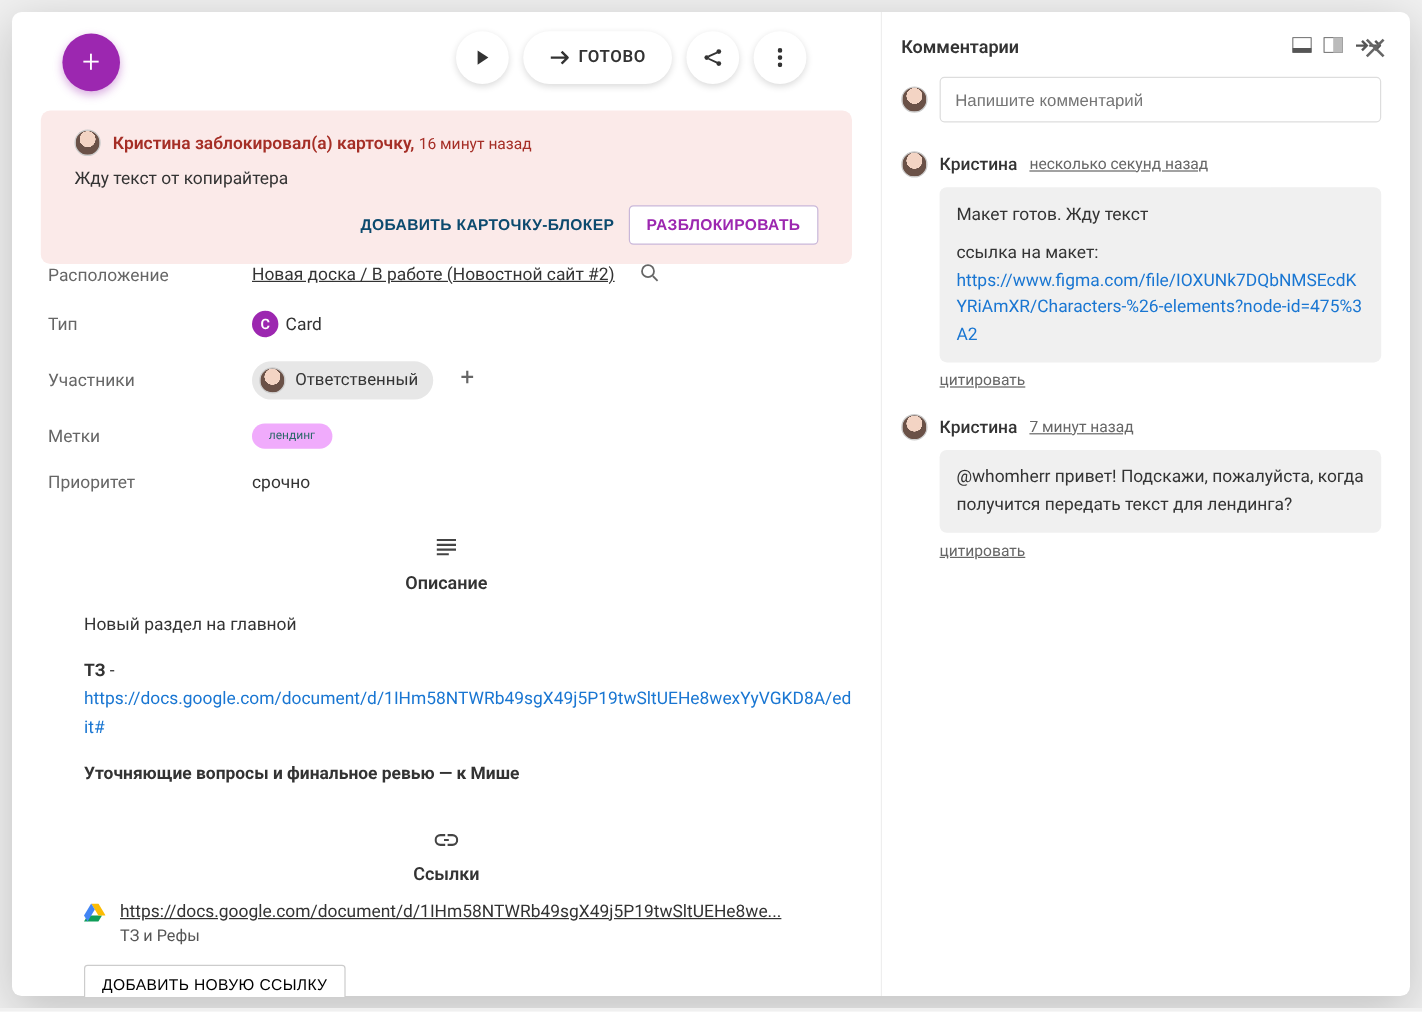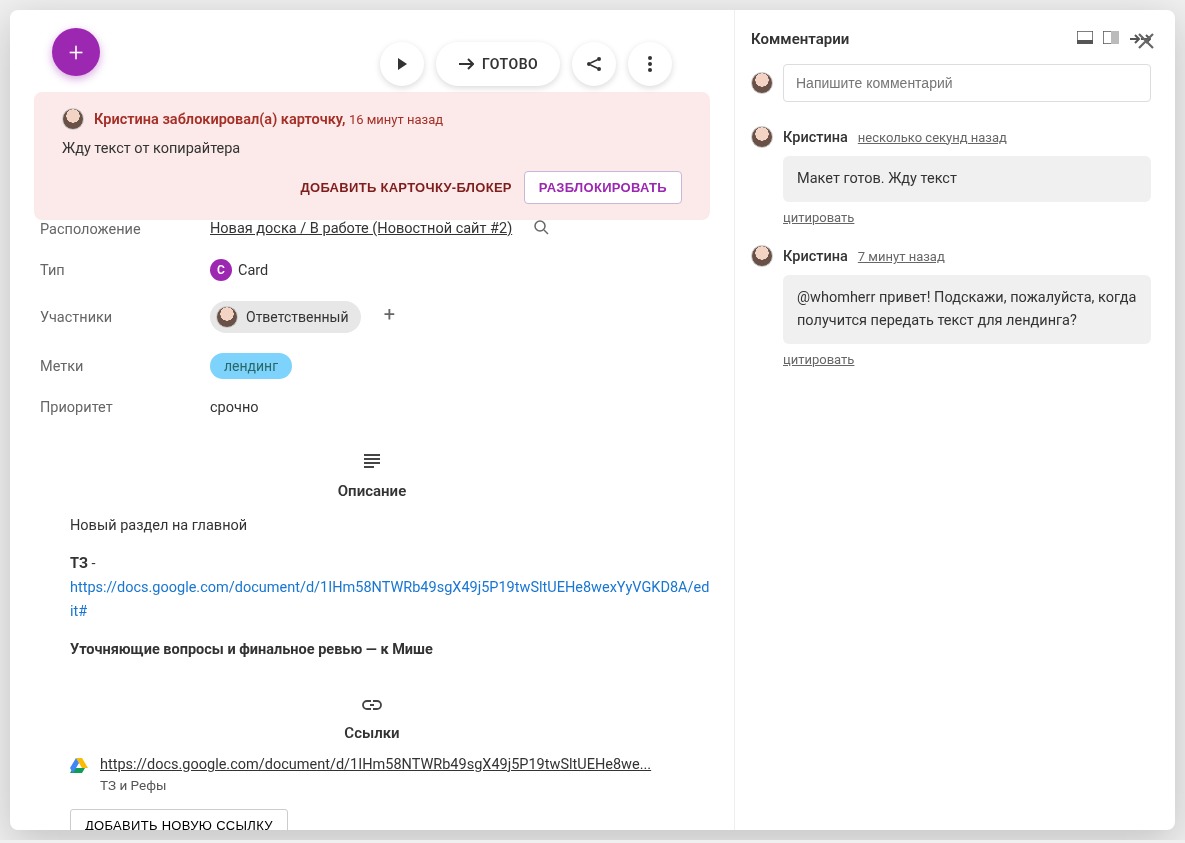"ГОТОВО" .top-actions { top: 32px -> 16px }
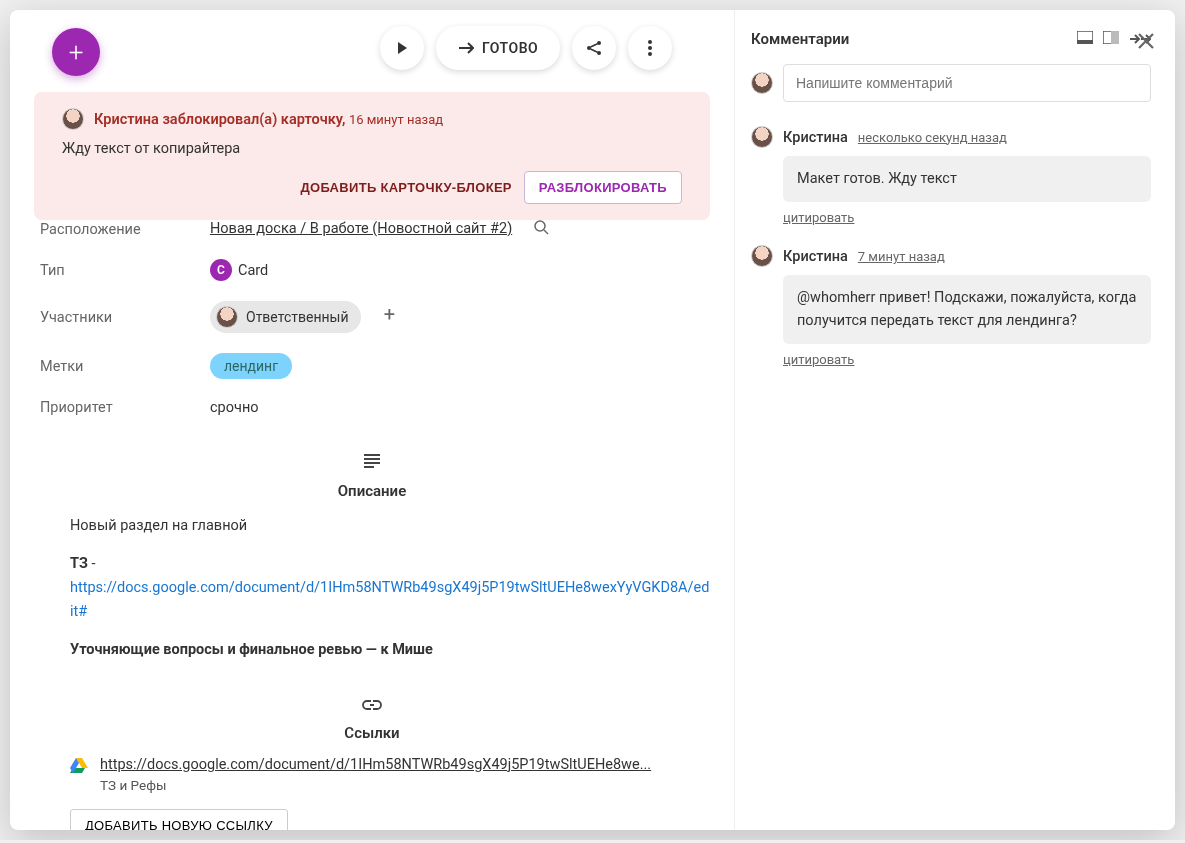"ДОБАВИТЬ КАРТОЧКУ-БЛОКЕР" .text-btn { color: #7f1d1d -> #0c4a6e }
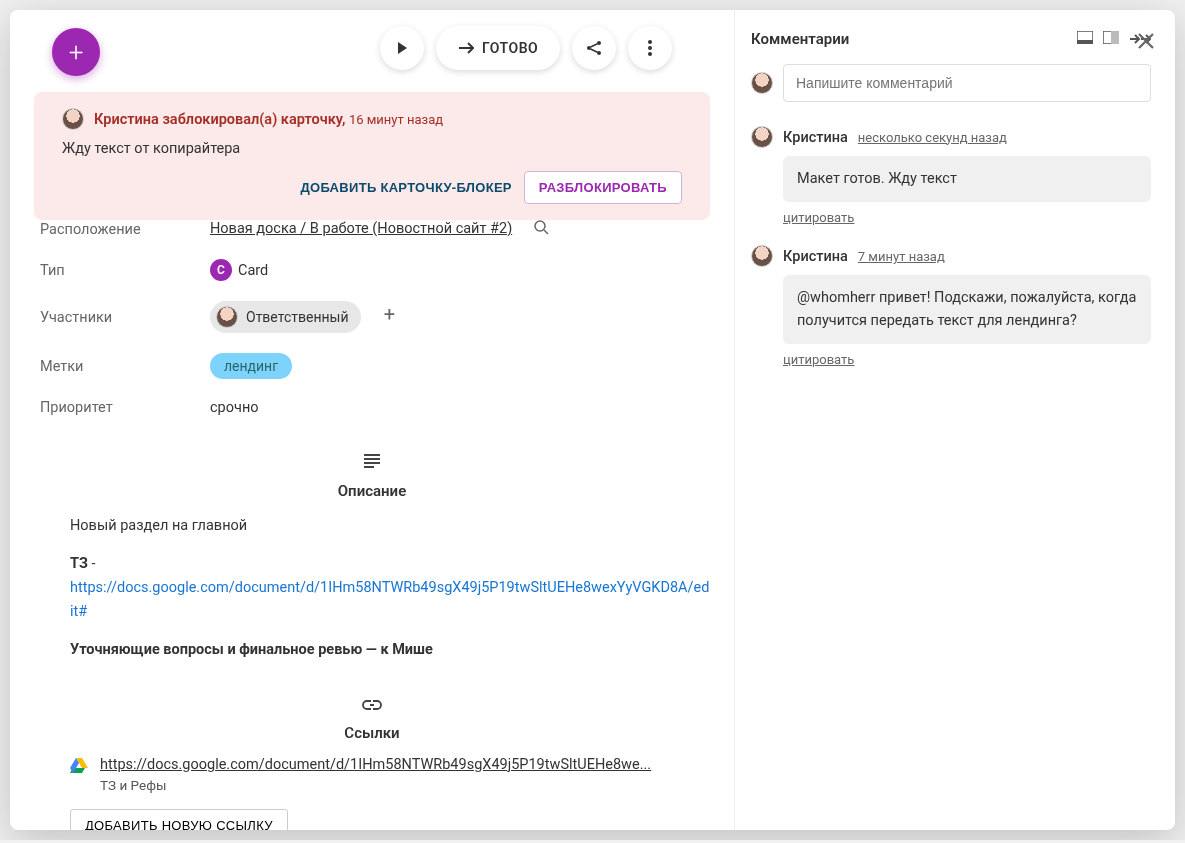"ссылка на макет:" p { html: none -> <p><span>ссылка на макет:</span><br><a>https://www.figma.com/file/IOXUNk7DQbNMSEcdKYRiAmXR/Characters-%26-elements?node-id=475%3A2</a></p> }
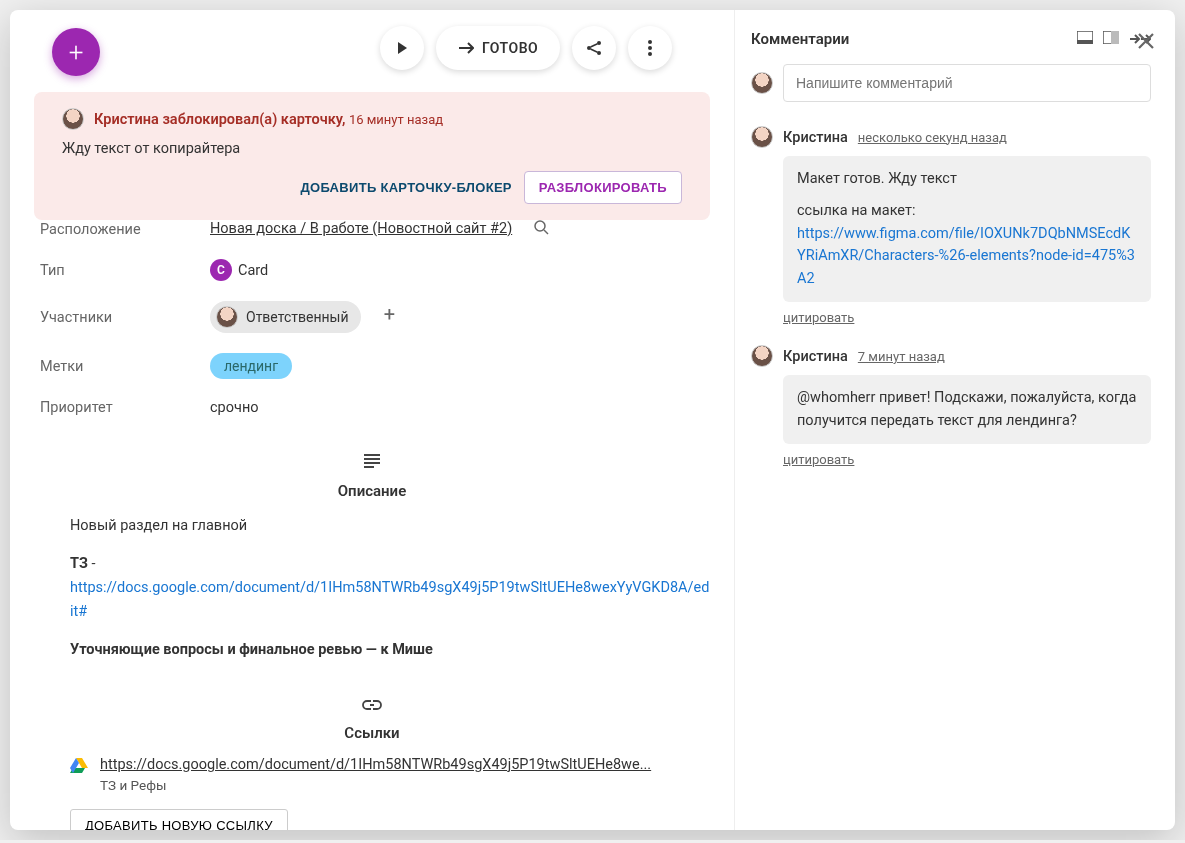"лендинг" .tag-chip { background: #7dd3fc -> #f0abfc; font-size: 14px -> 10px }
